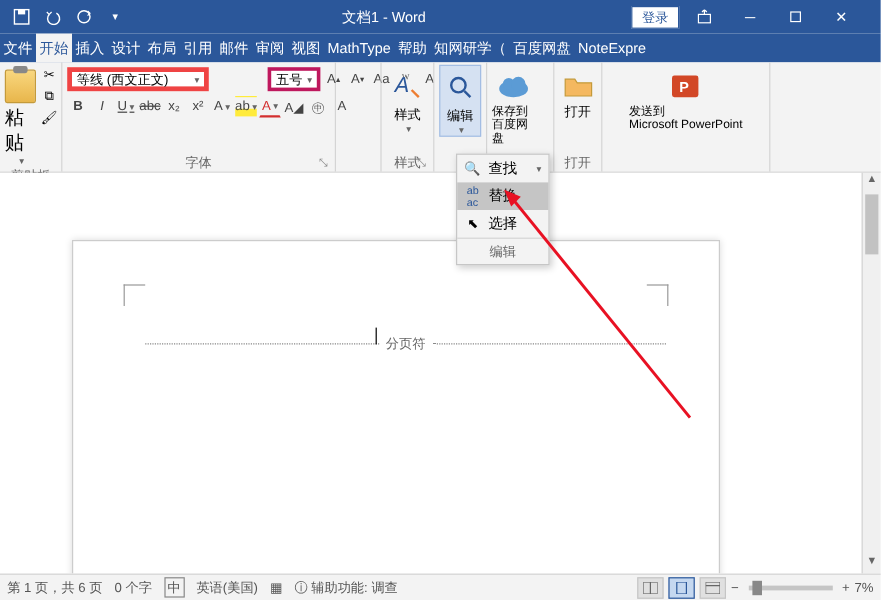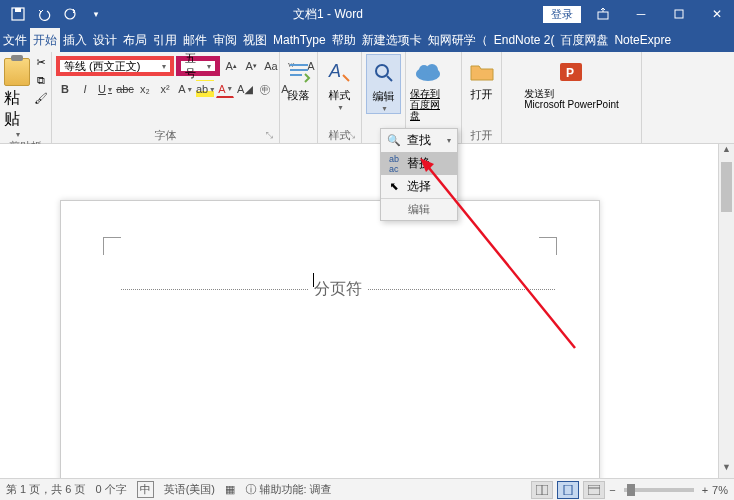"登录" .tb-right { padding-right: 0 -> 16px }
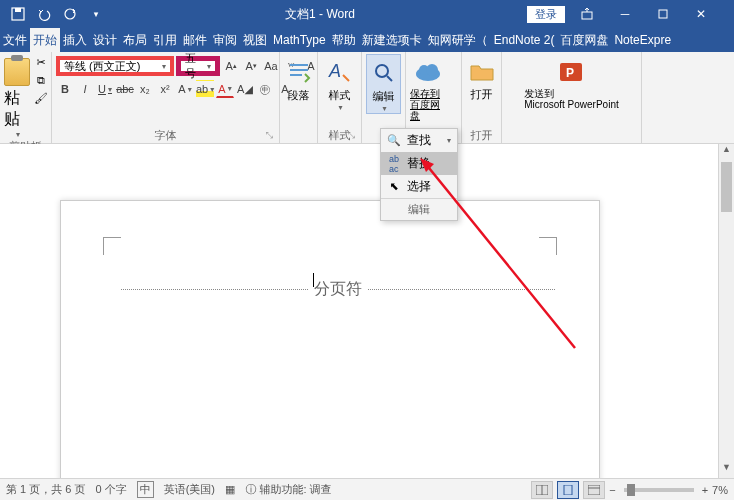"新建选项卡" div.tab { html: <div>新建选项卡</div> -> none }
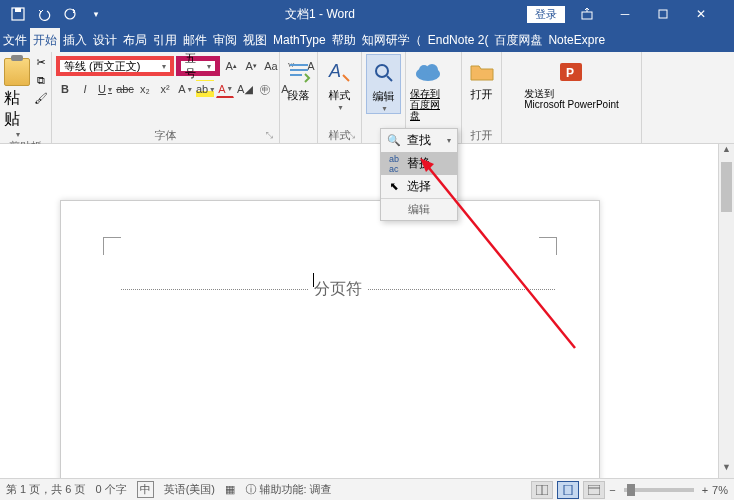"EndNote 2(" div.tab { html: <div>EndNote 2(</div> -> none }
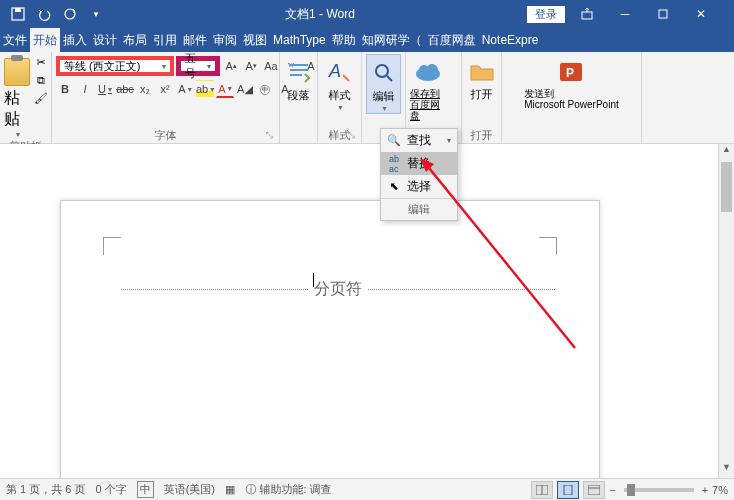"五号" .font-size { border: 5px solid #be185d -> 3px solid #be185d; margin-left: none -> 47px }
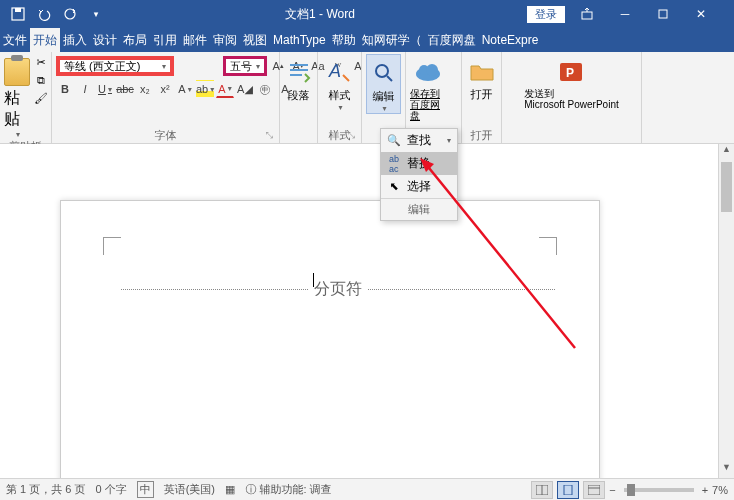"段落" div.group-body { html: <div> <div> <div> <svg> <rect></rect> <rect></rect> <rect></rect> <path></path> </svg> </div> <div>段落</div> </div> </div> -> none }
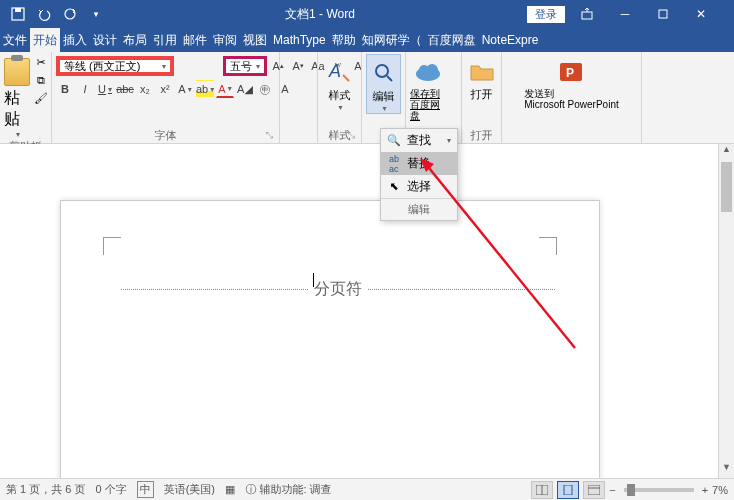"保存到" .baidu-grp { text-decoration: underline -> none }
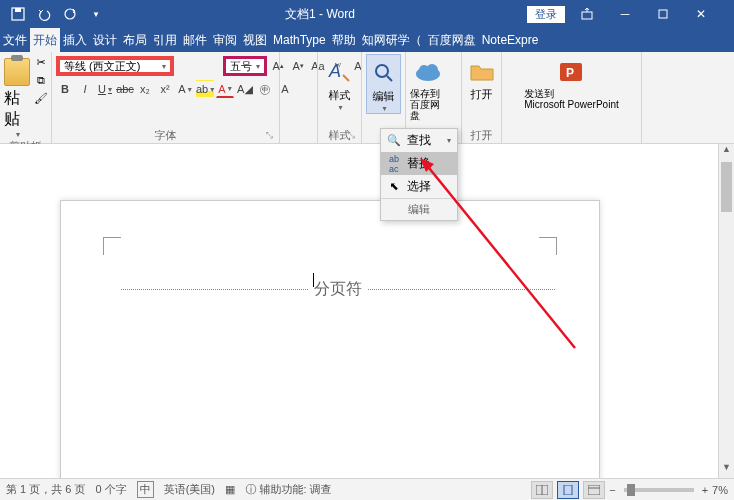"分页符" .page-break { font-size: 16px -> 11px }
